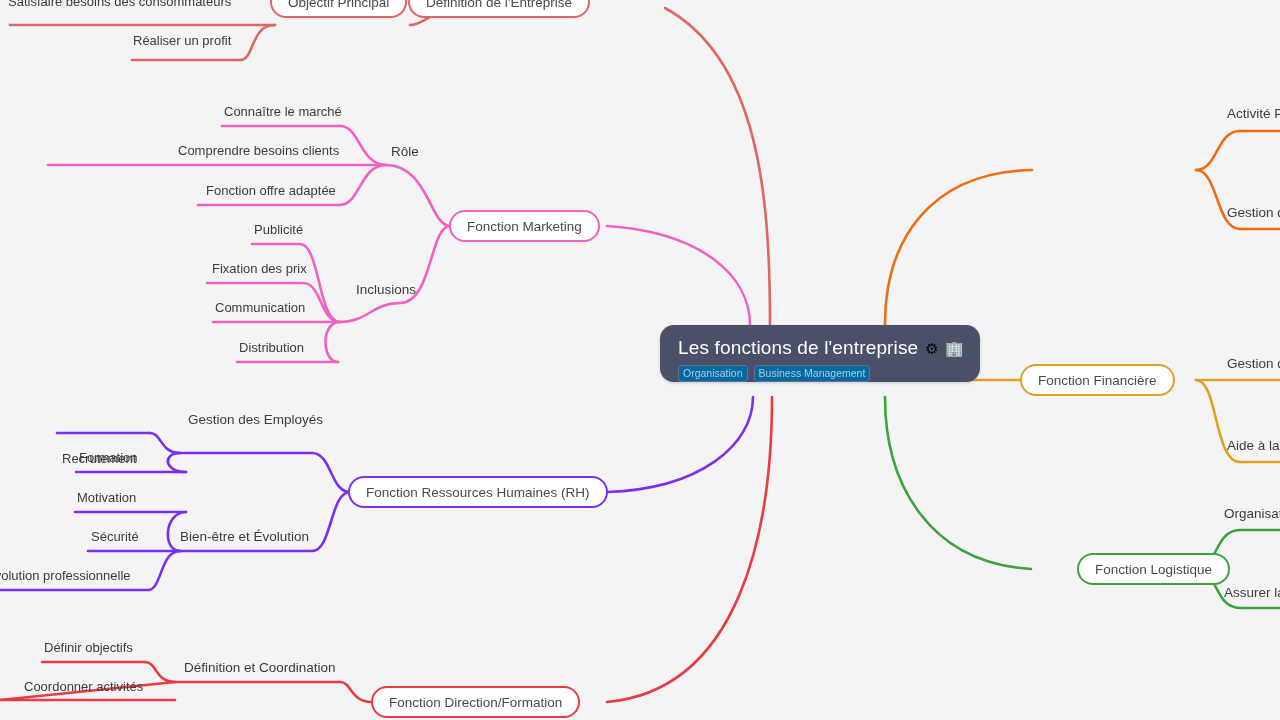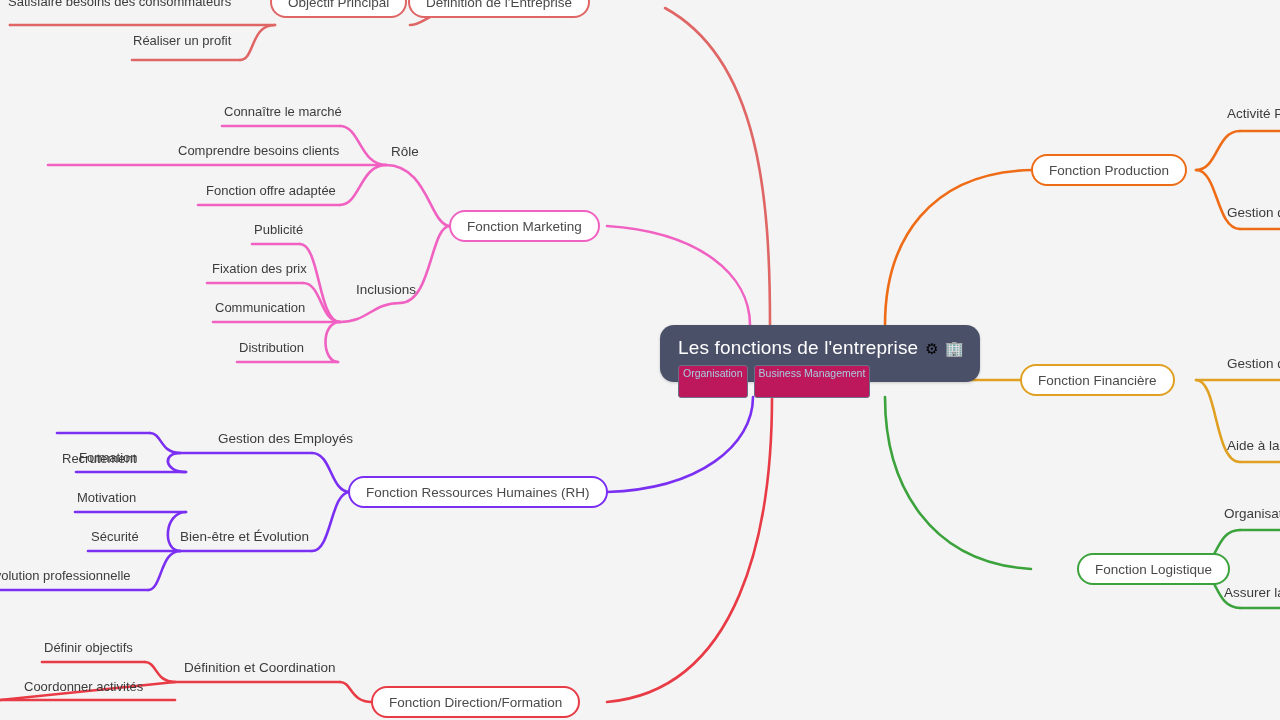"Fonction Production" div.pill { html: <div> <span>Fonction Production</span> </div> -> none }
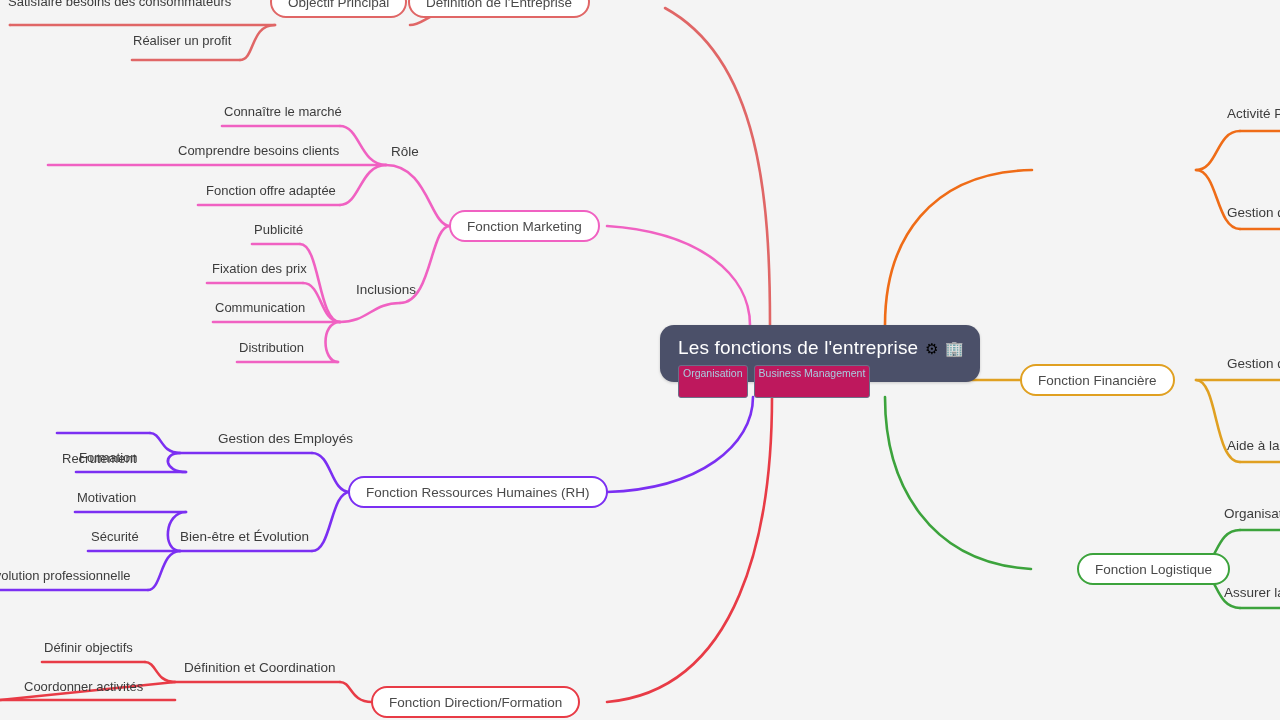"Organisation" .tag { background: #be185d -> #0369a1; padding: 1px 4px 18px 4px -> 1px 4px 2px 4px }
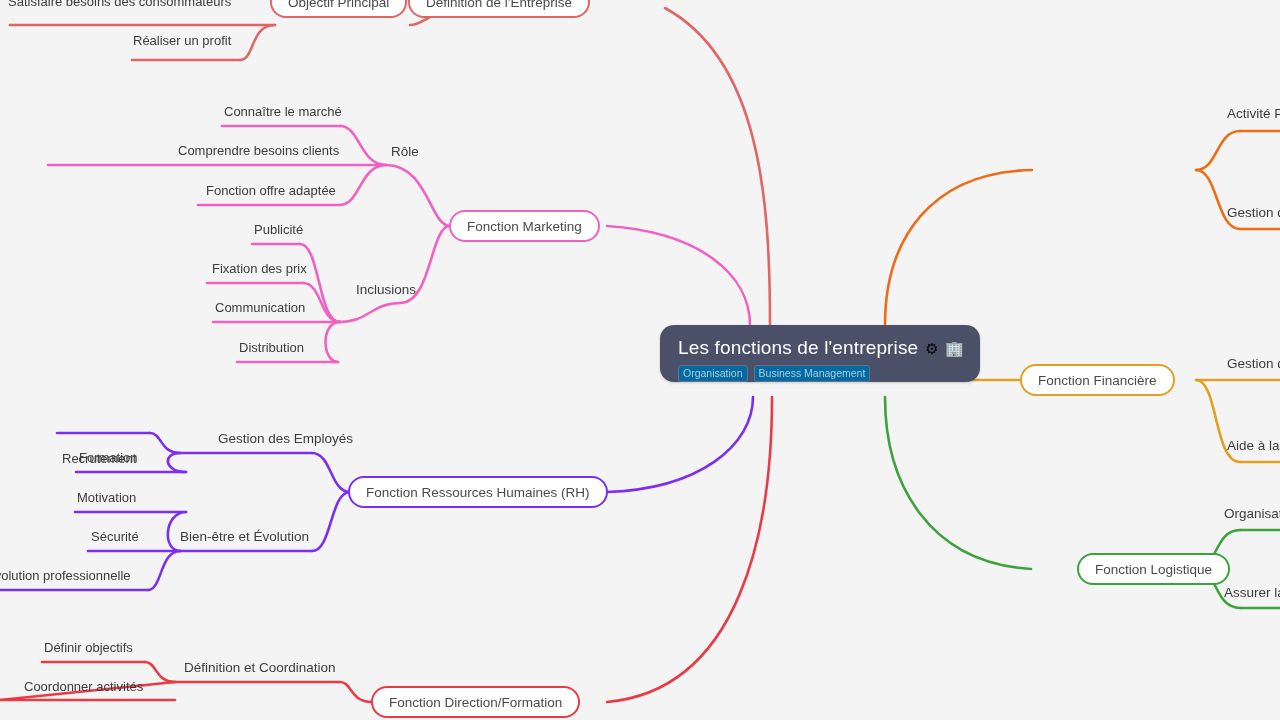"Gestion des Employés" div.node2 { margin-left: 30px -> none; top: 431px -> 412px }
